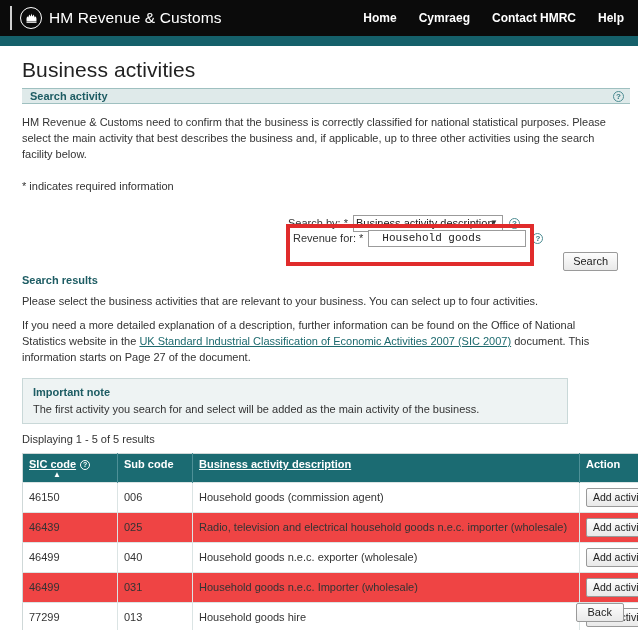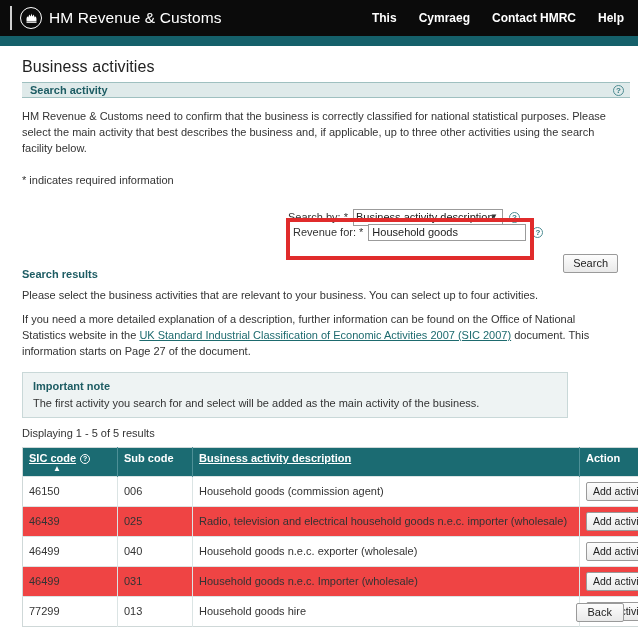"This" a { text: This -> Home }
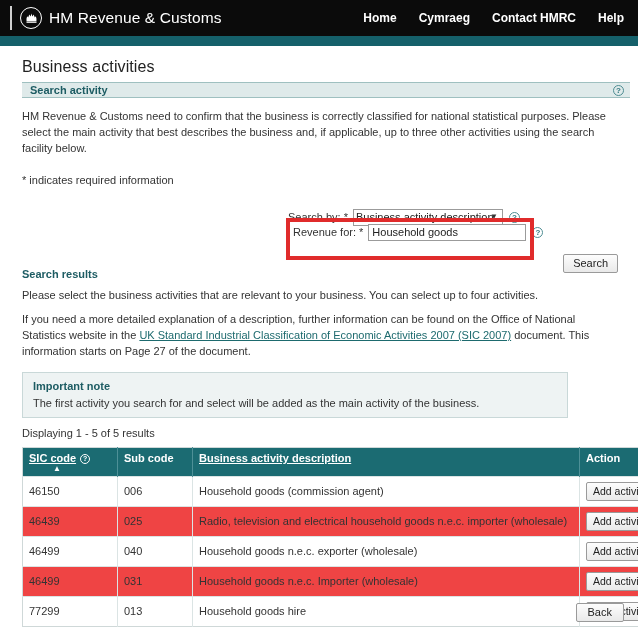"Business activities" .page-title { font-size: 16px -> 21px }
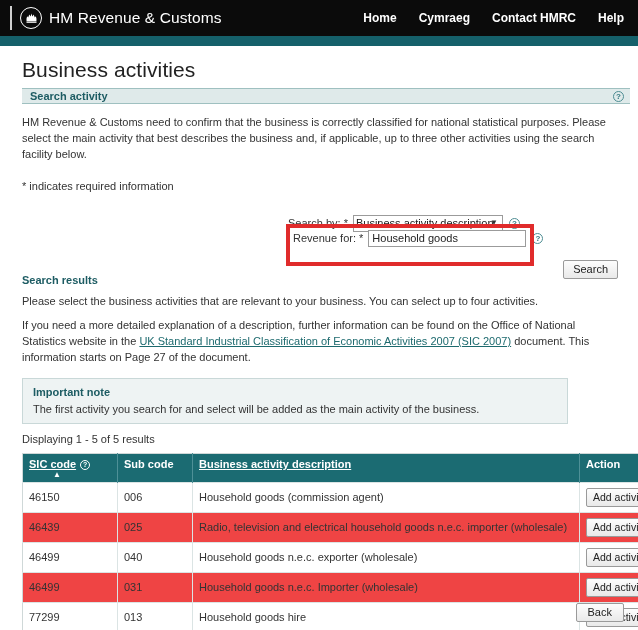"Household goods" input.txt-searchfor { font-family: Liberation Sans, sans-serif -> Liberation Mono, monospace; padding: 0 3px -> 0 13px }
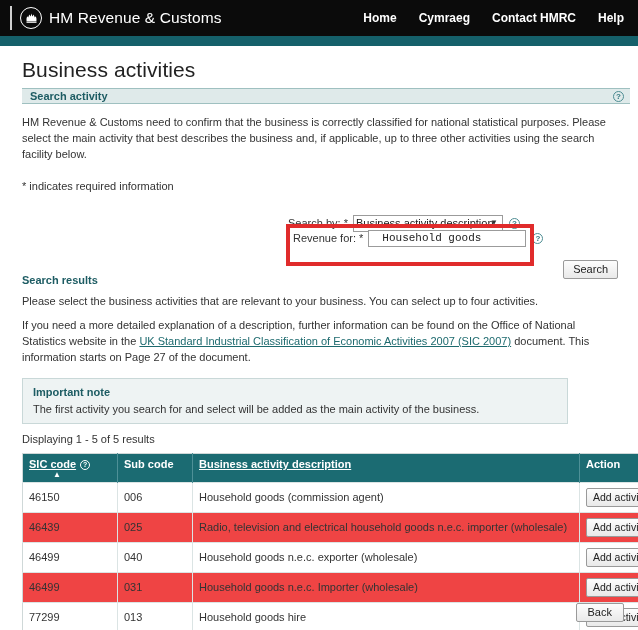"Search" .btn-search { top: 60px -> 52px }
